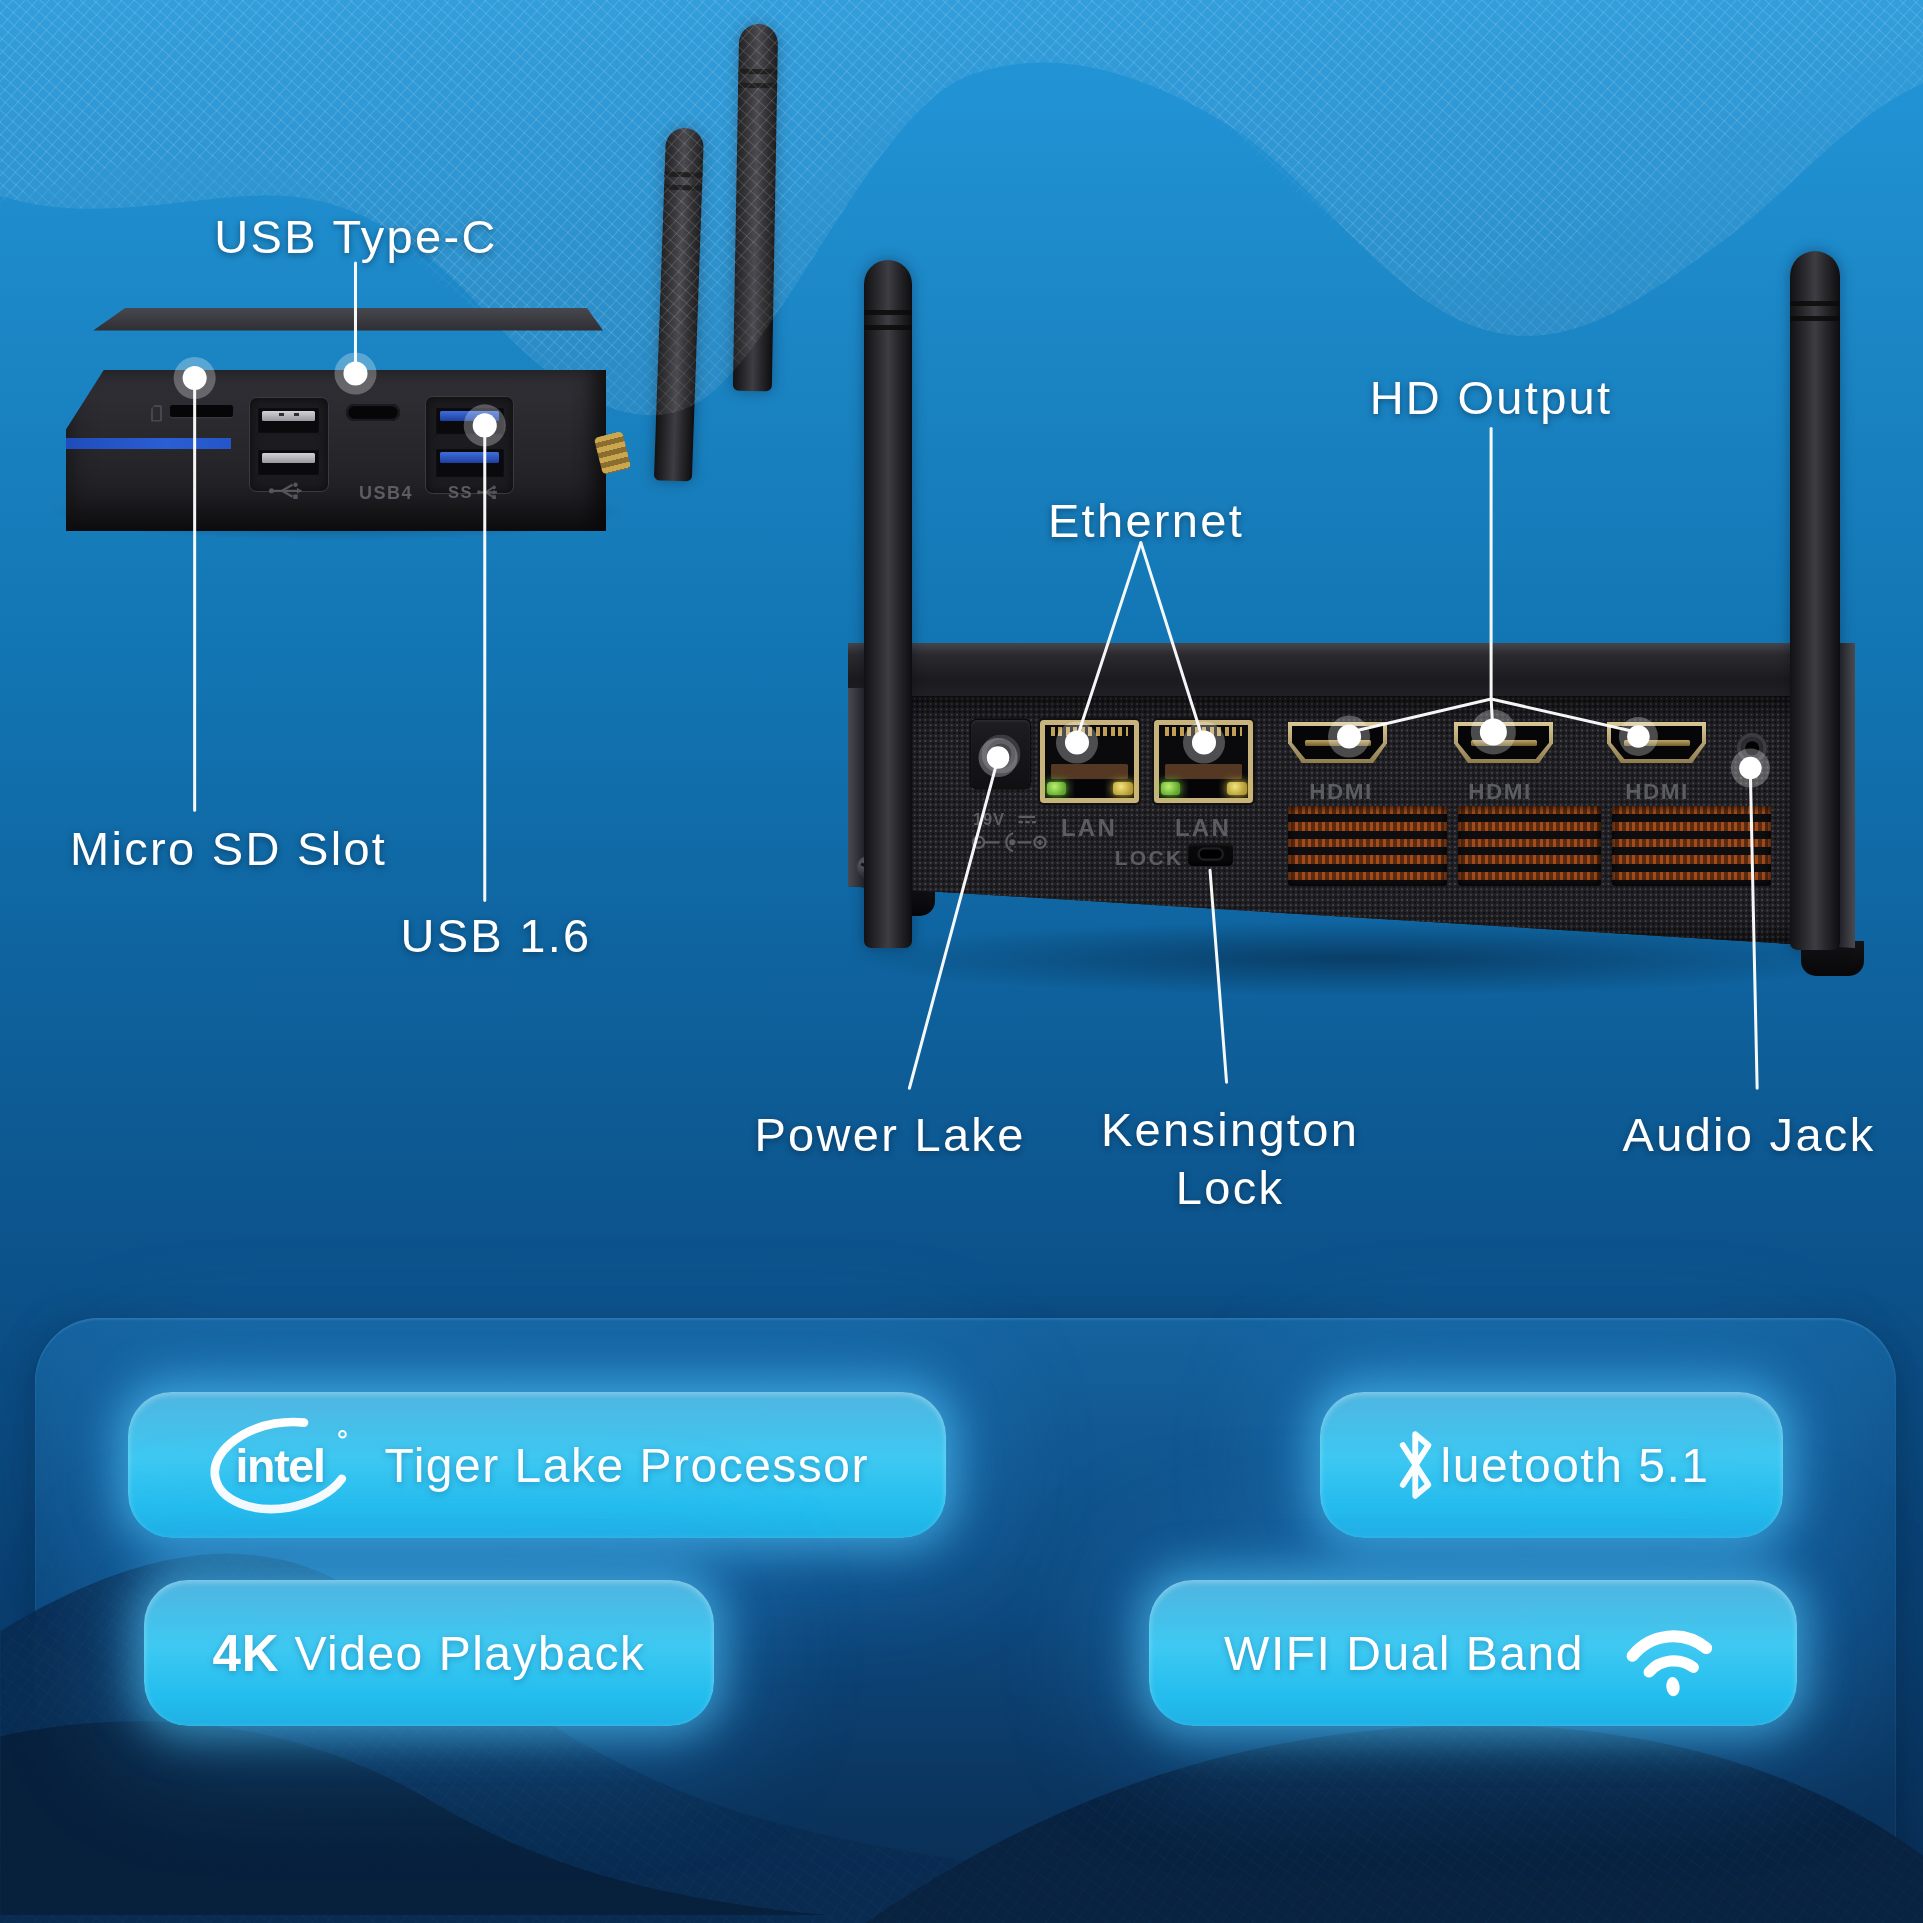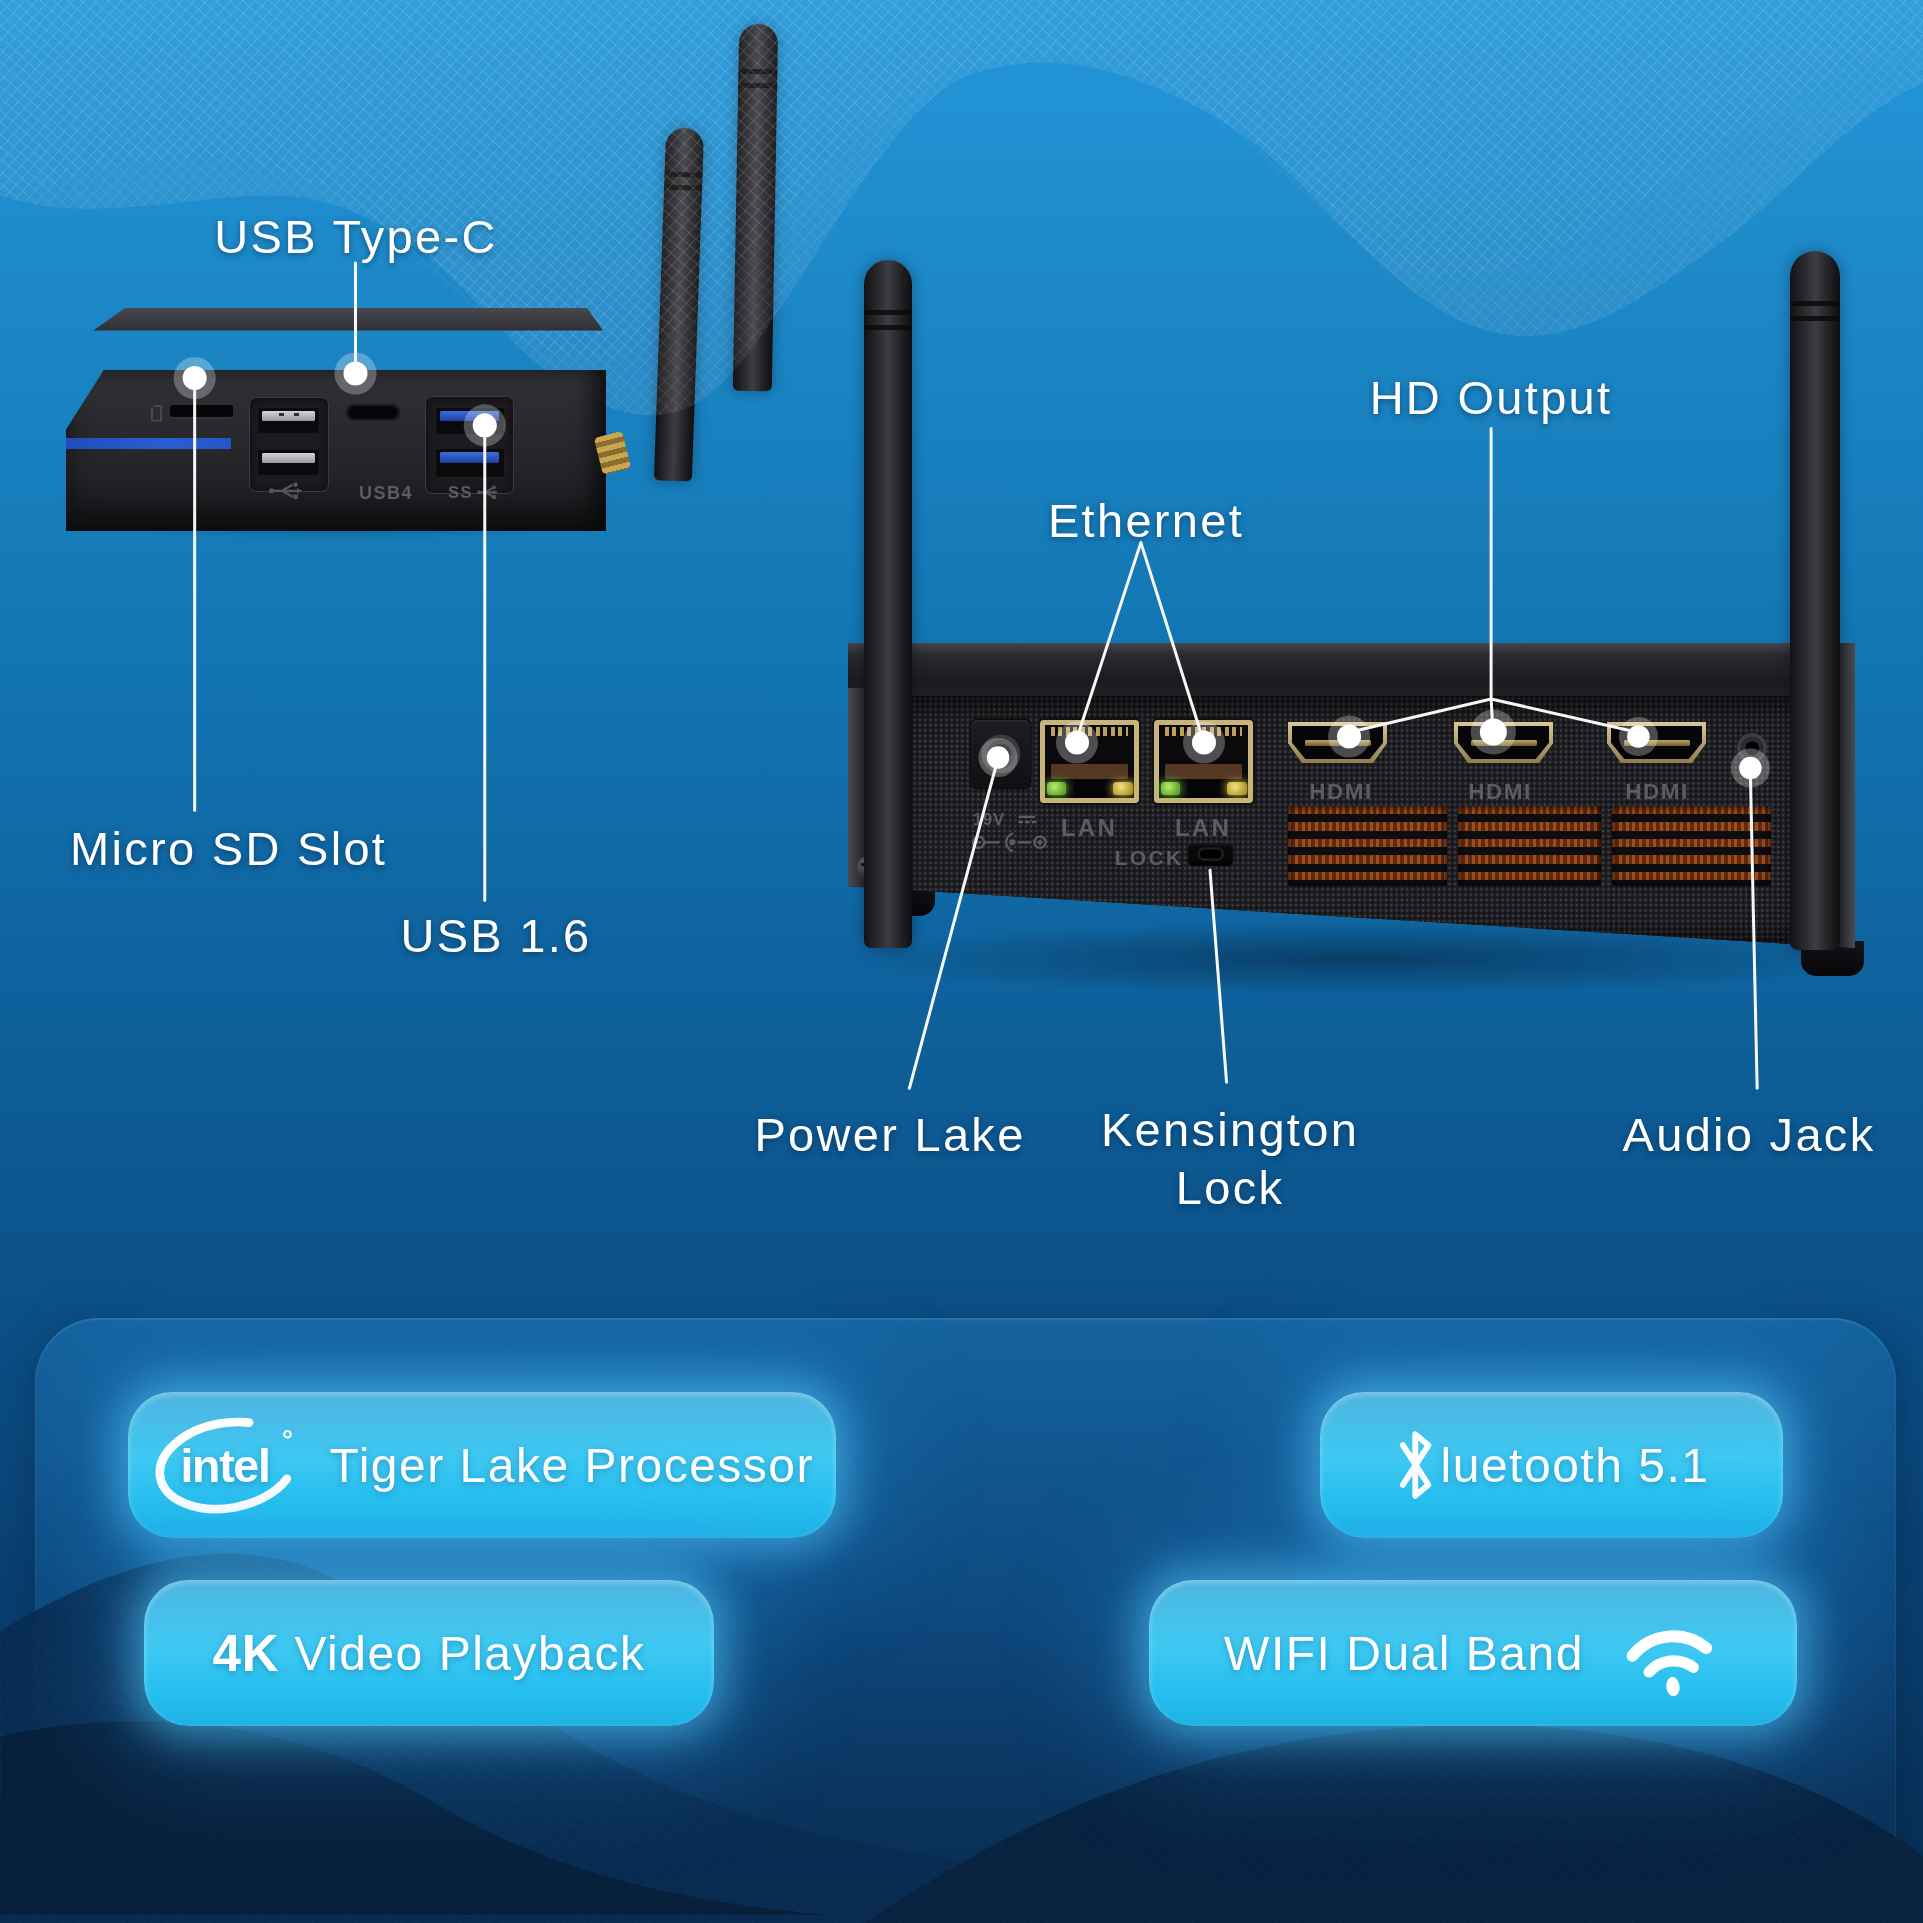"intel" div.badge { width: 708px -> 818px }
